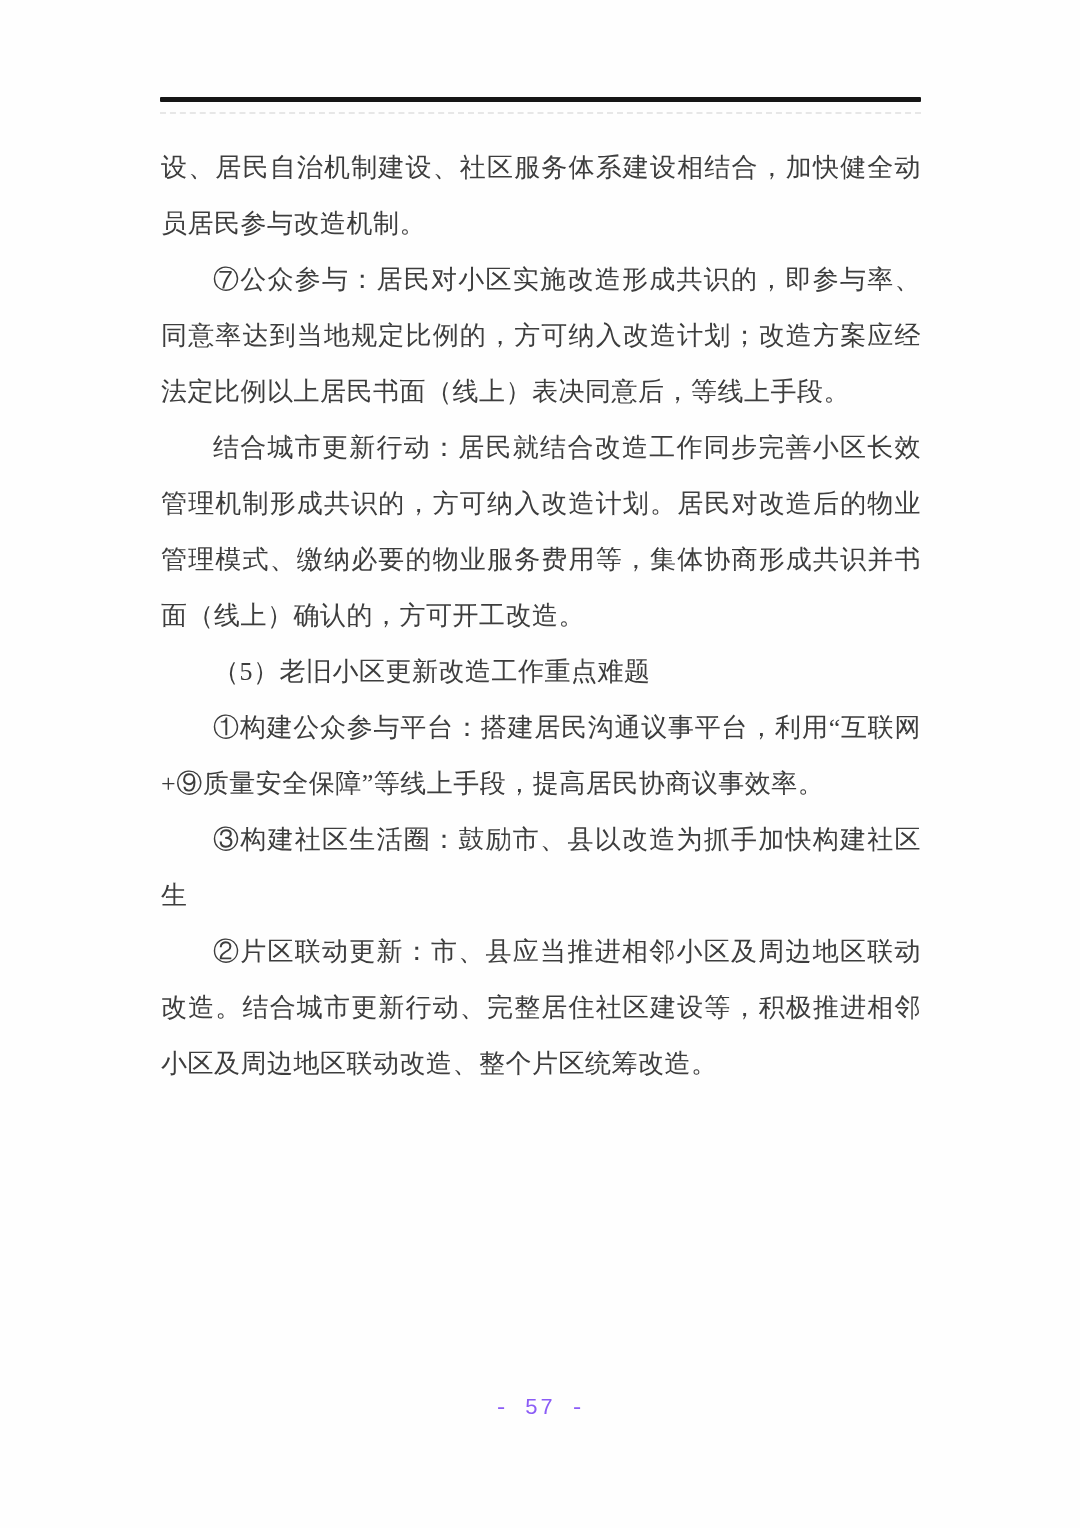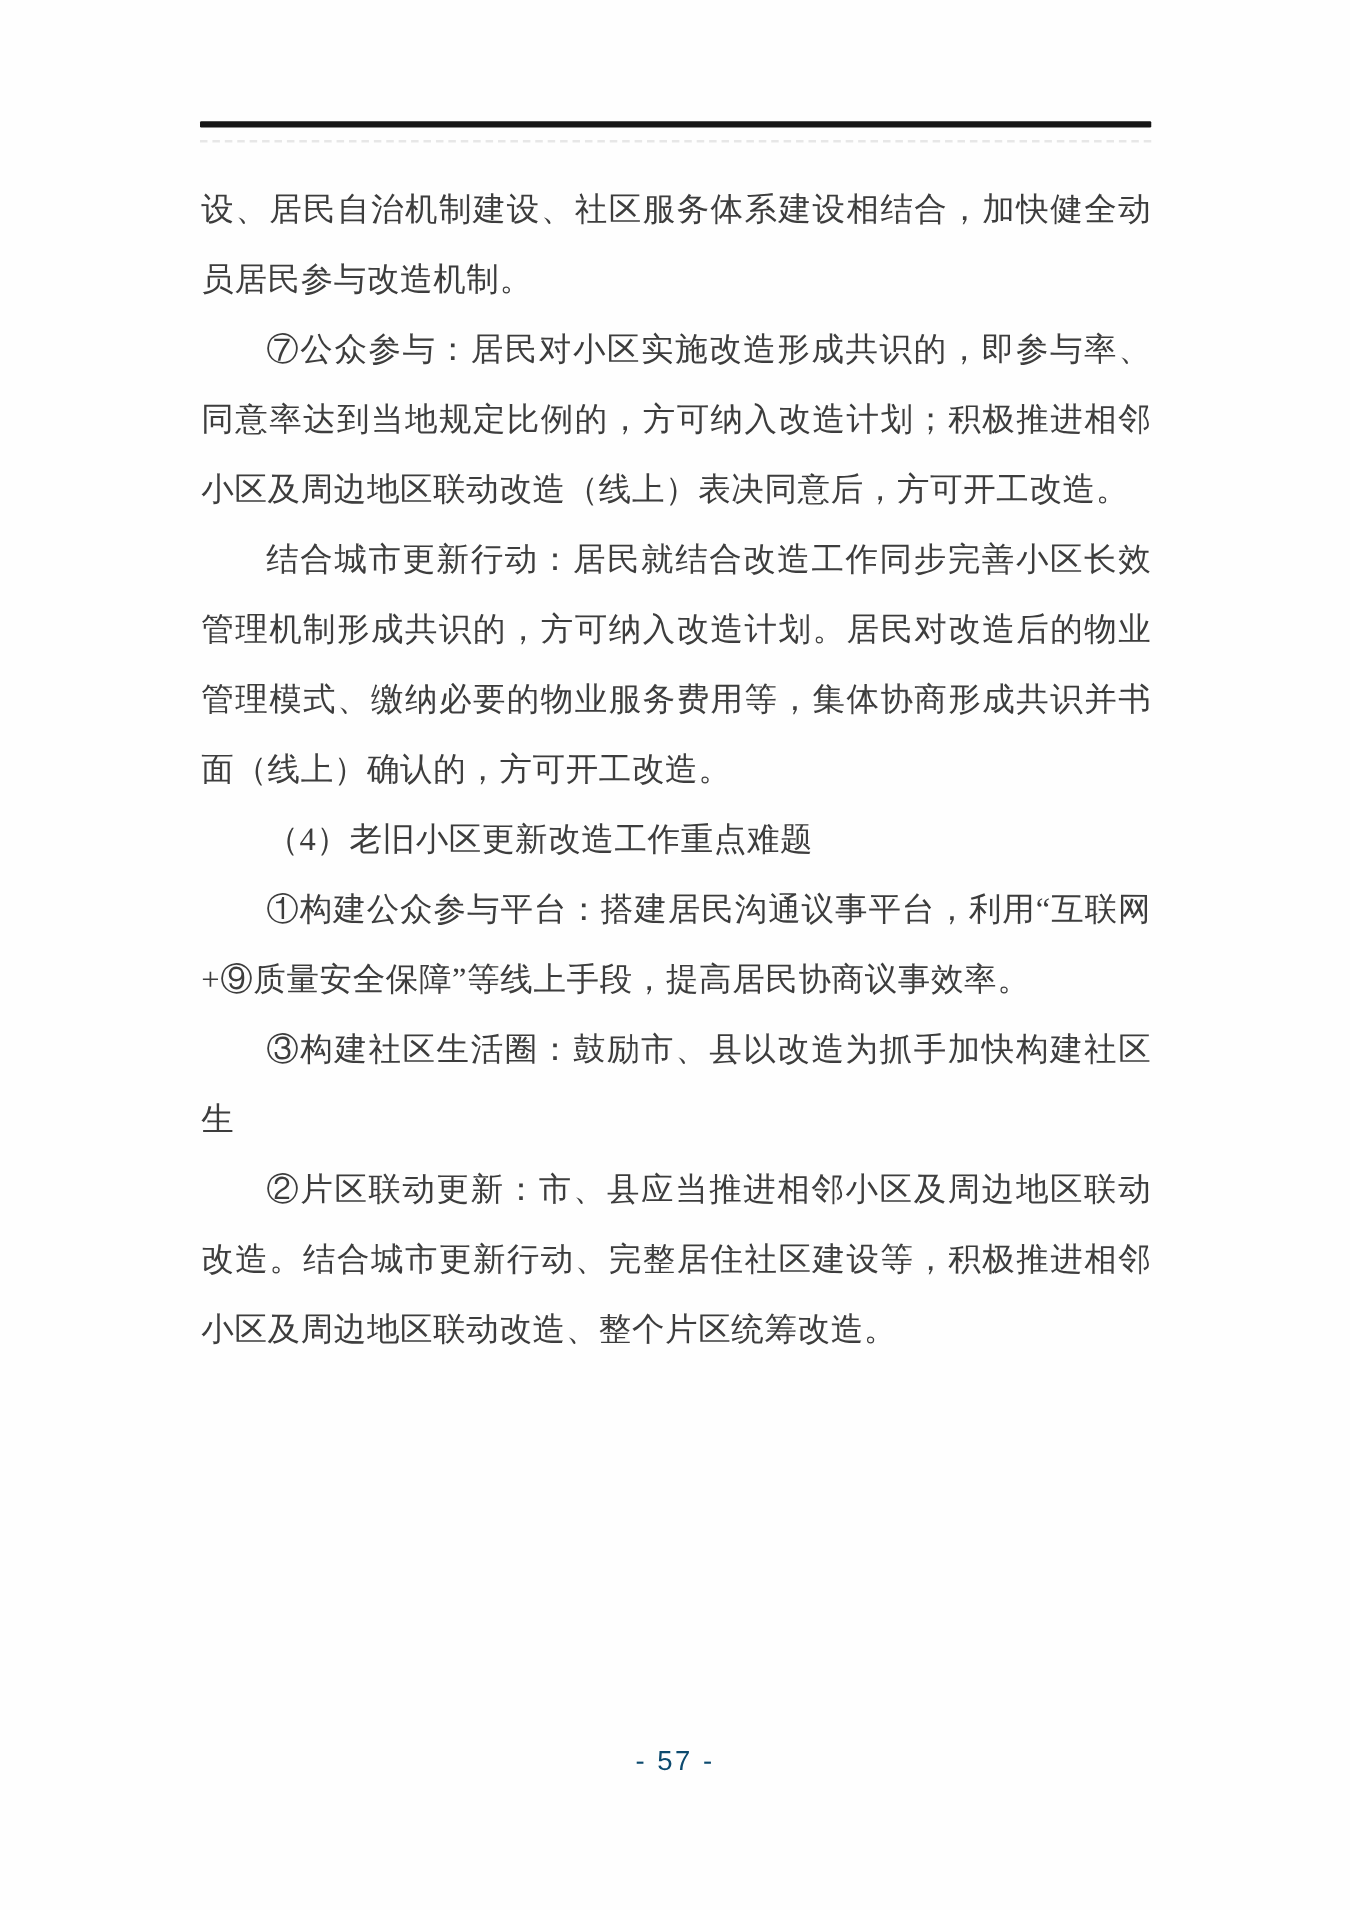"⑦公众参与：居民对小区实施改造形成共识的，即参与率、同意率达到当地规定比例的，方" p.para { text: 积极推进相邻小区及周边地区联动改造（线上）表决同意后，方可开工改造 -> 改造方案应经法定比例以上居民书面（线上）表决同意后，等线上手段 }
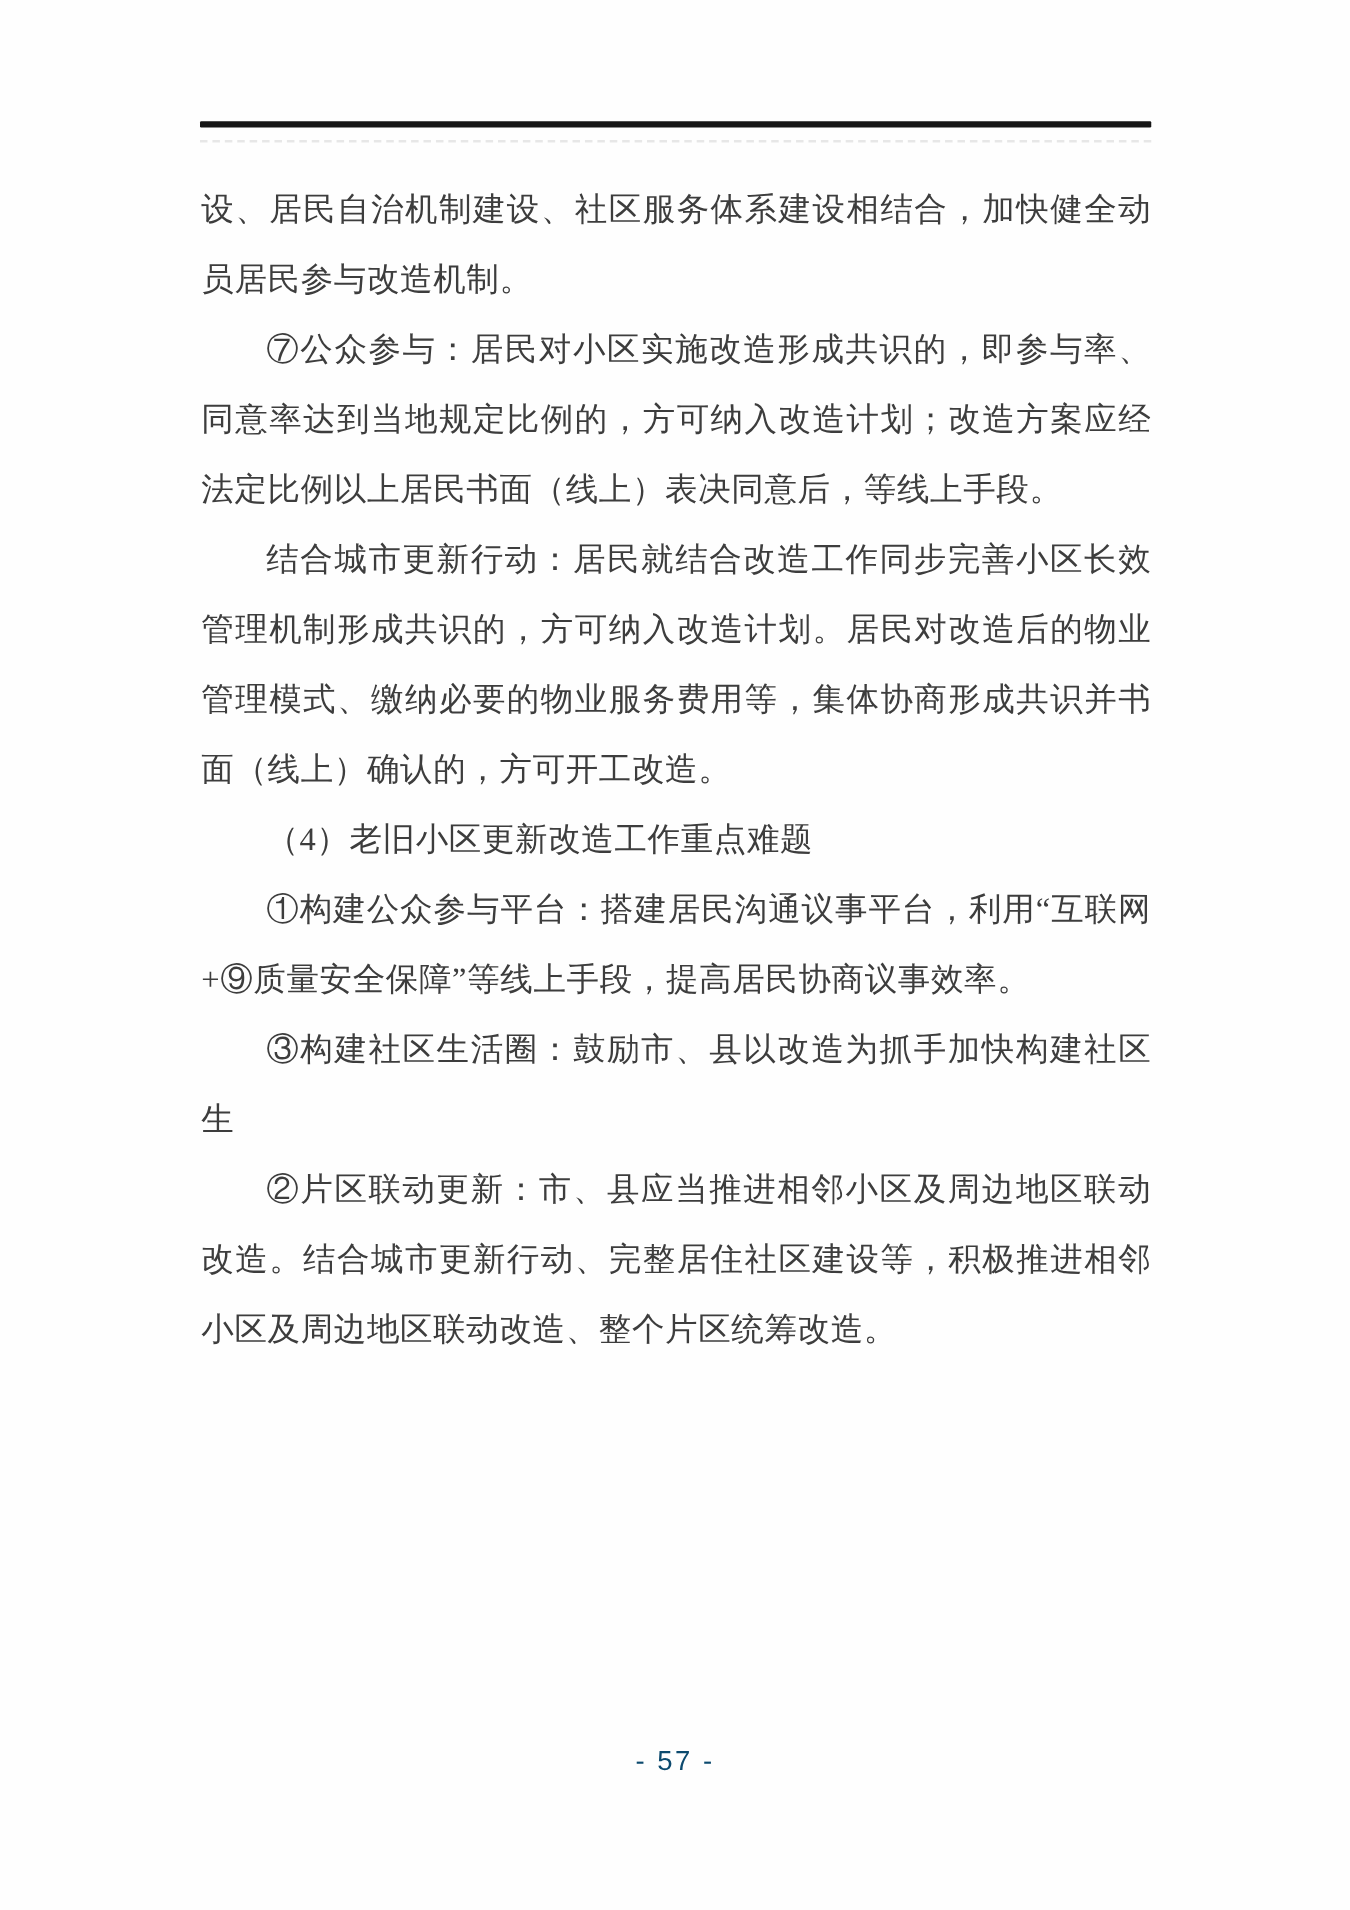"（4）老旧小区更新改造工作重点难题" p.para { text: 4 -> 5 }
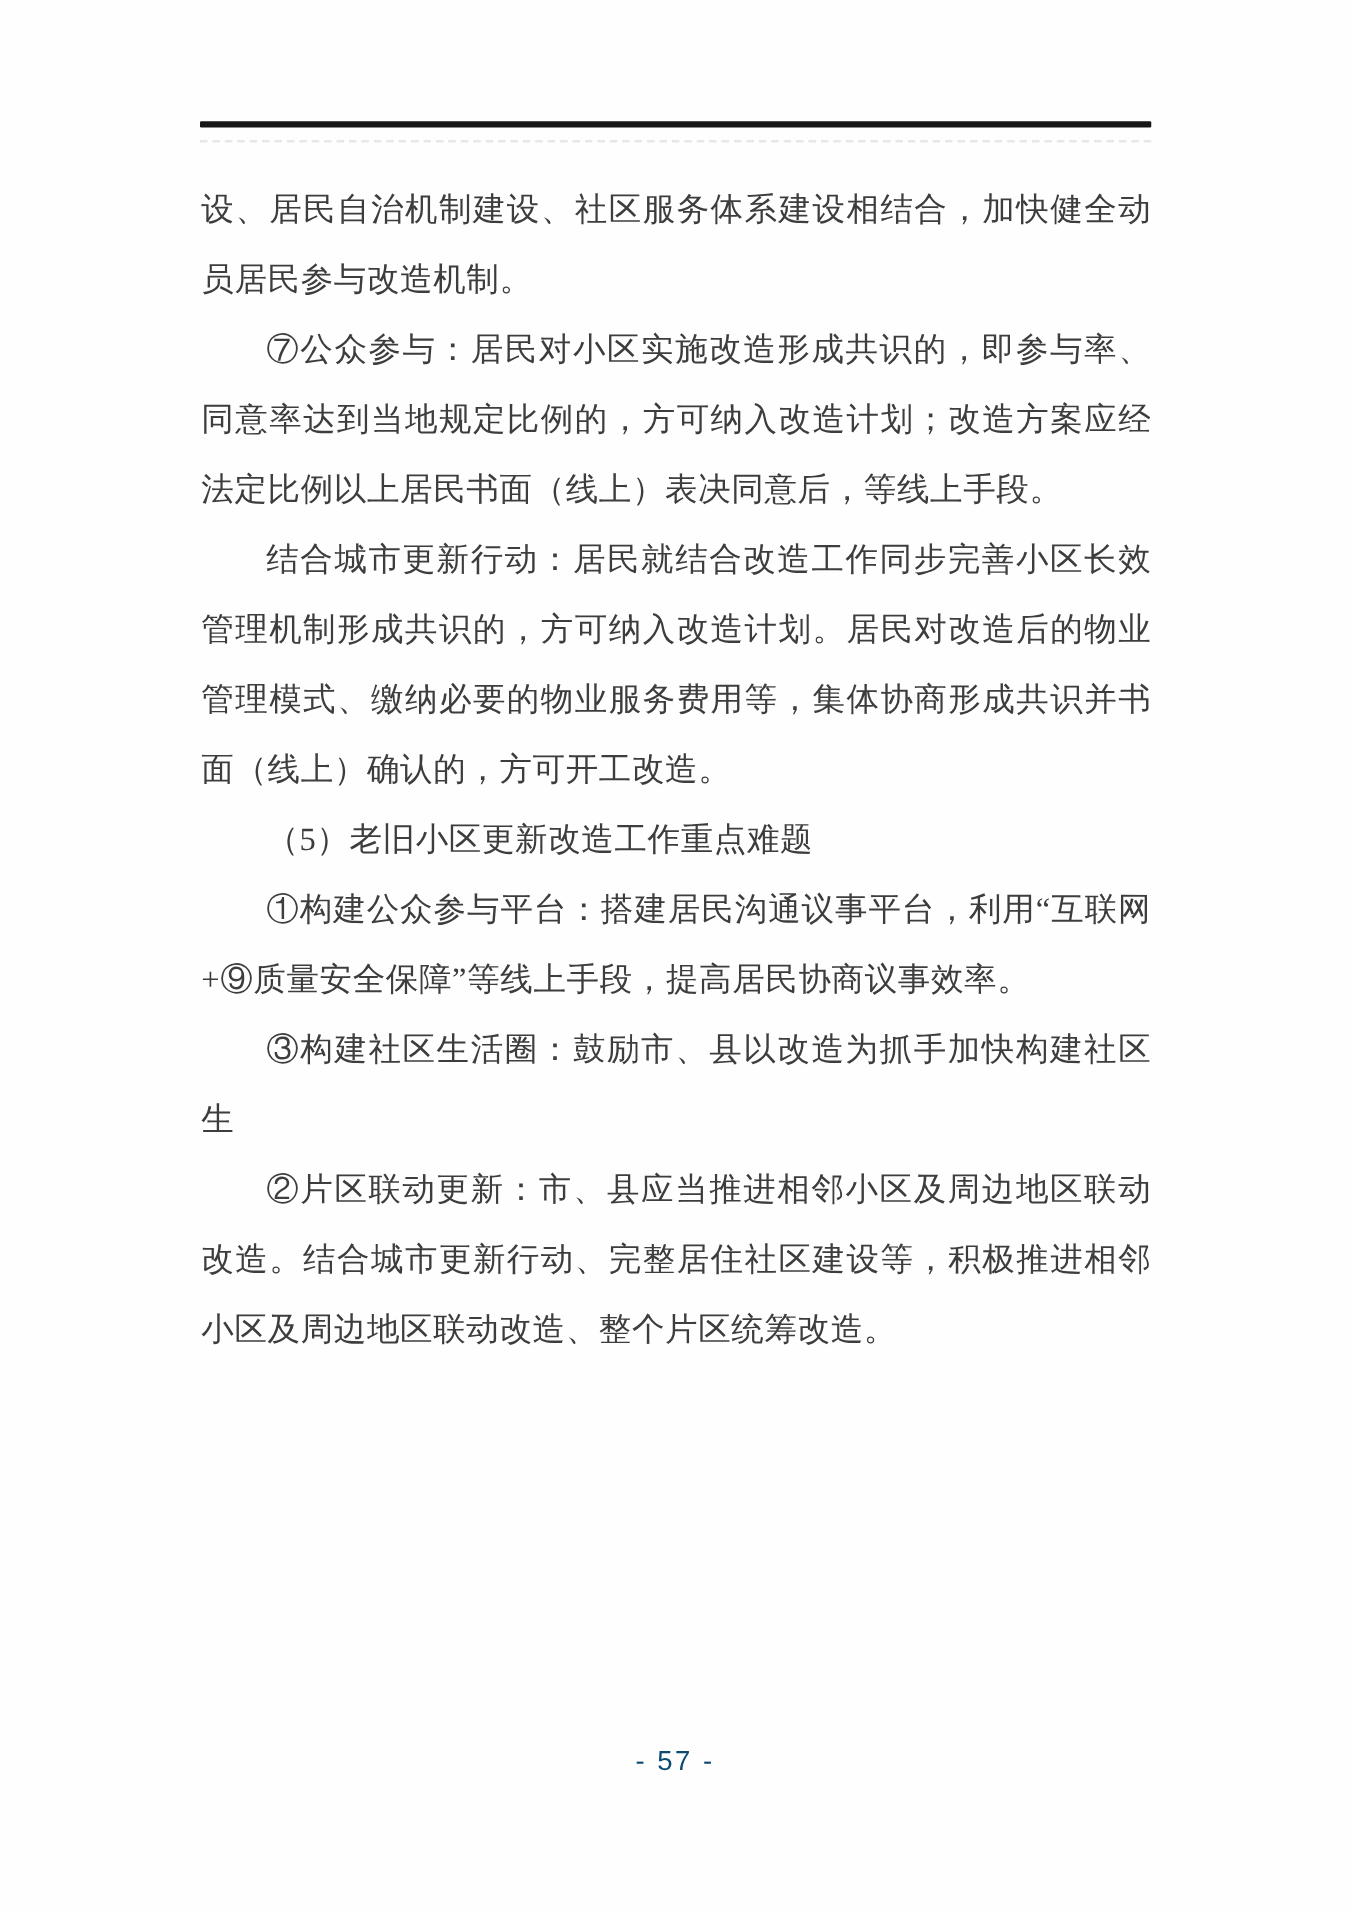"- 57 -" div.page-number { color: #0c4a6e -> #8b5cf6; font-family: none -> Liberation Mono, monospace }
